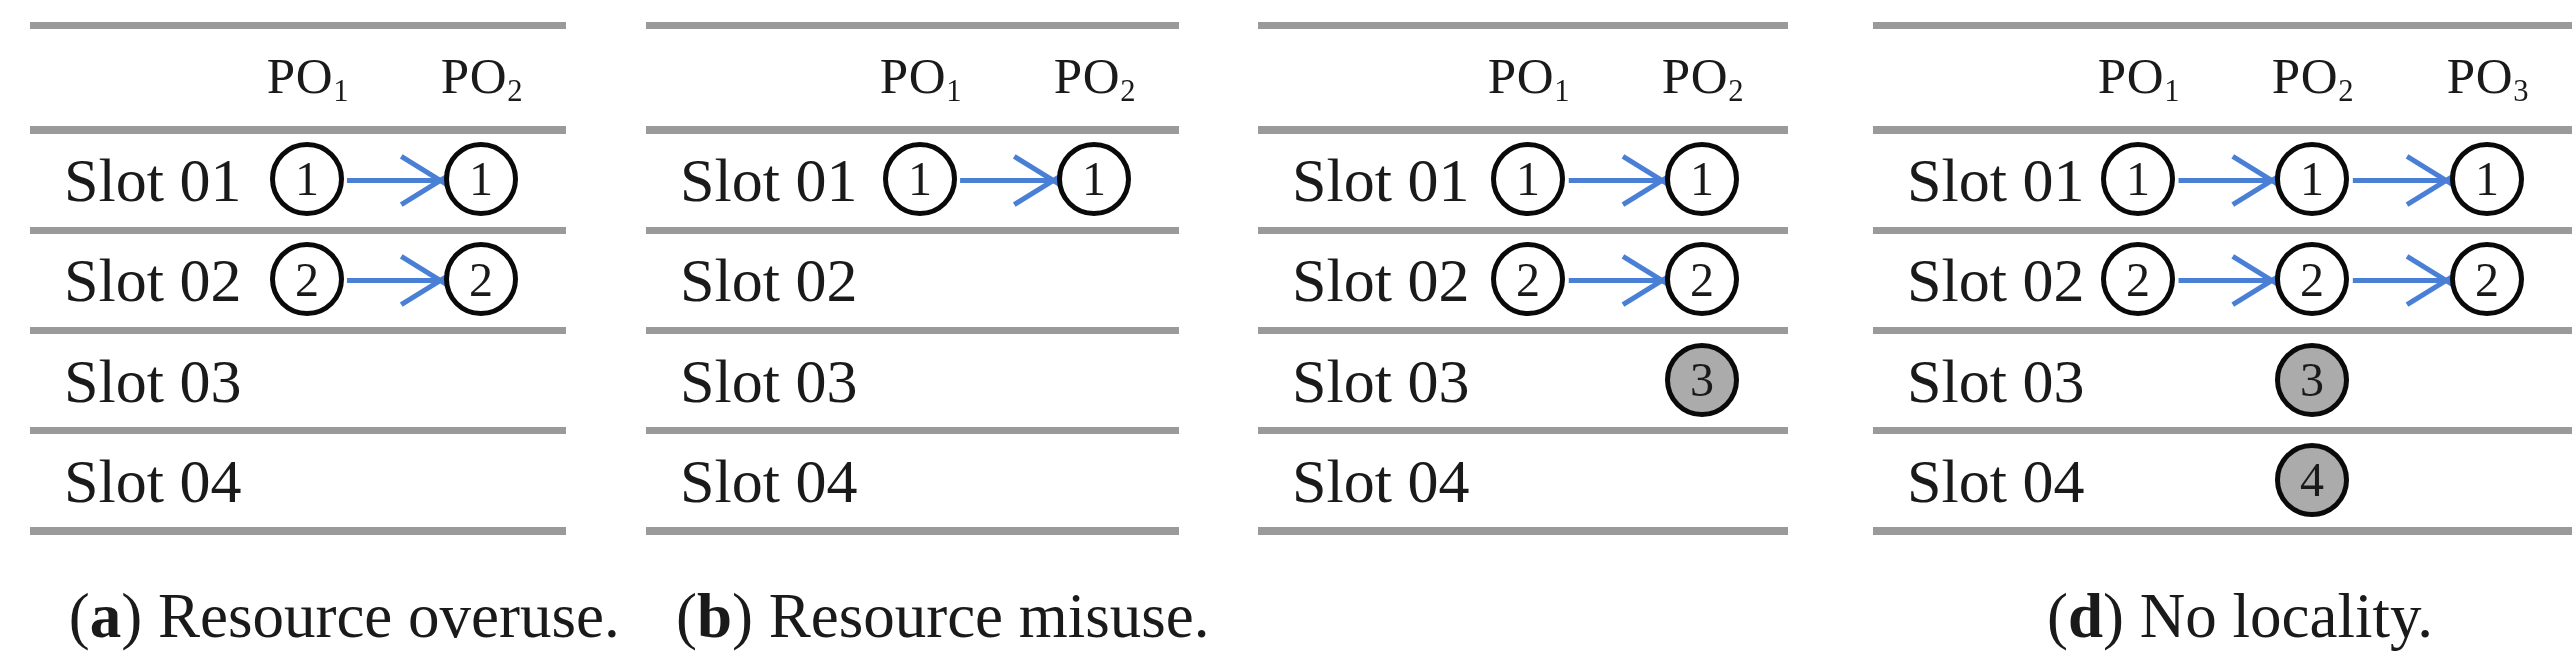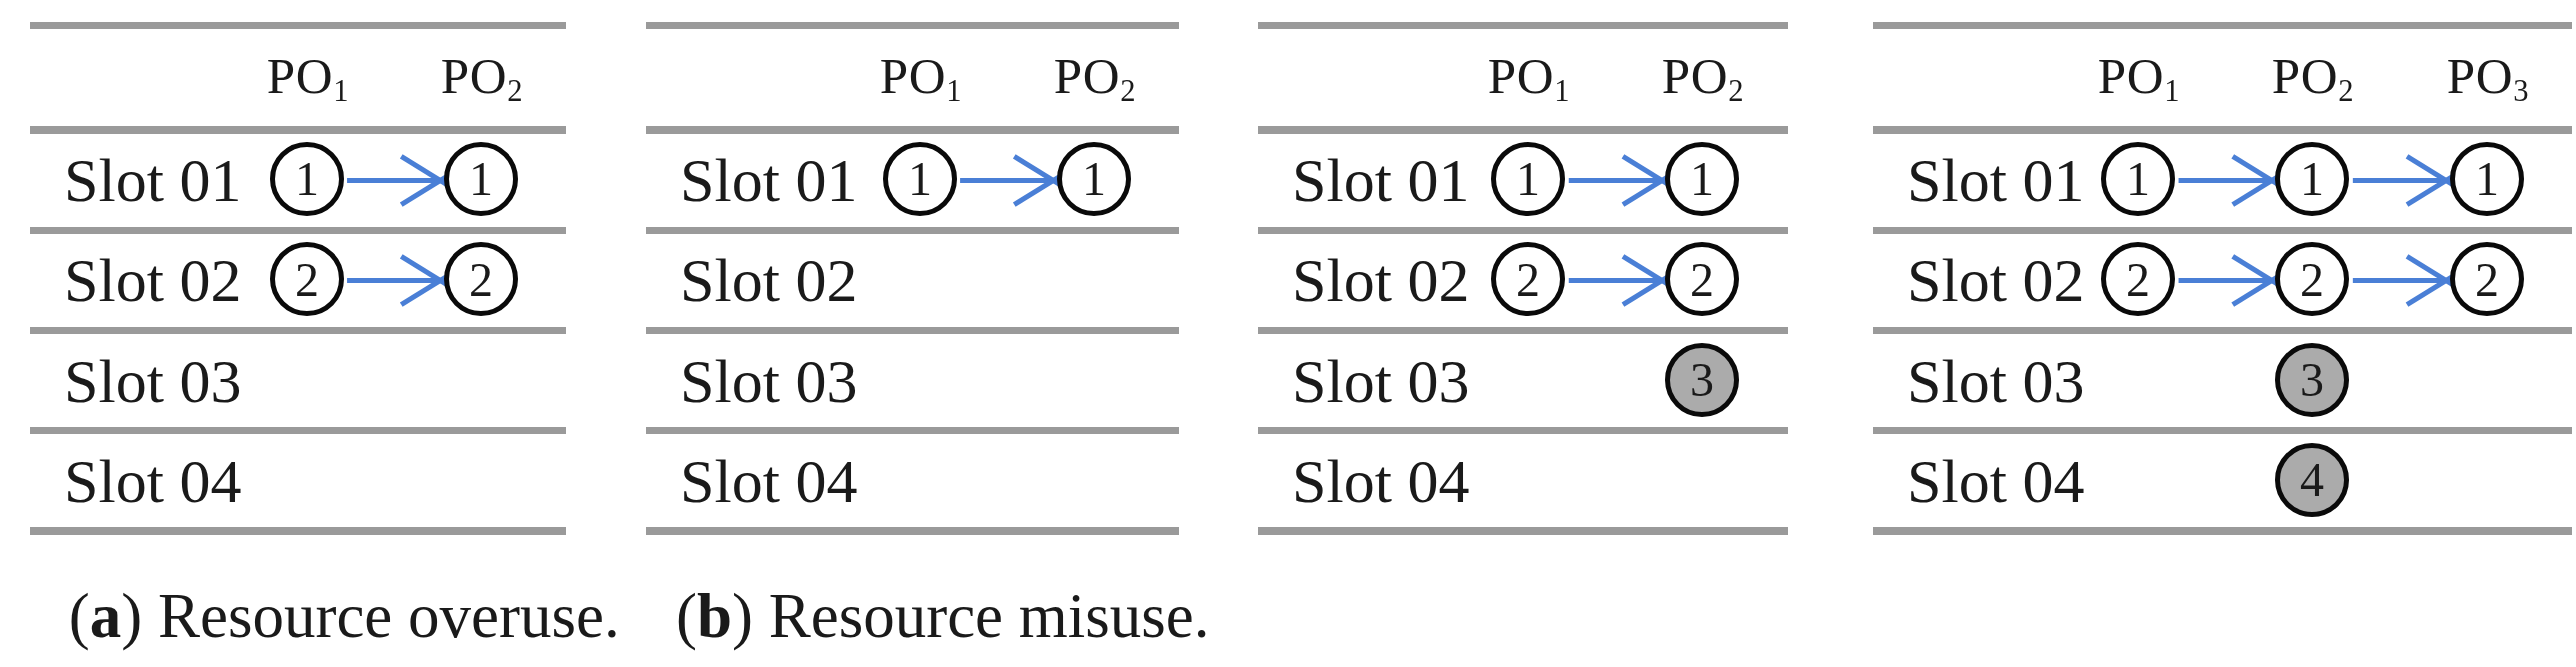"(d) No locality." div.caption { html: none -> <div><span>(</span><b>d</b><span>)</span><span> No locality.</span></div> }
